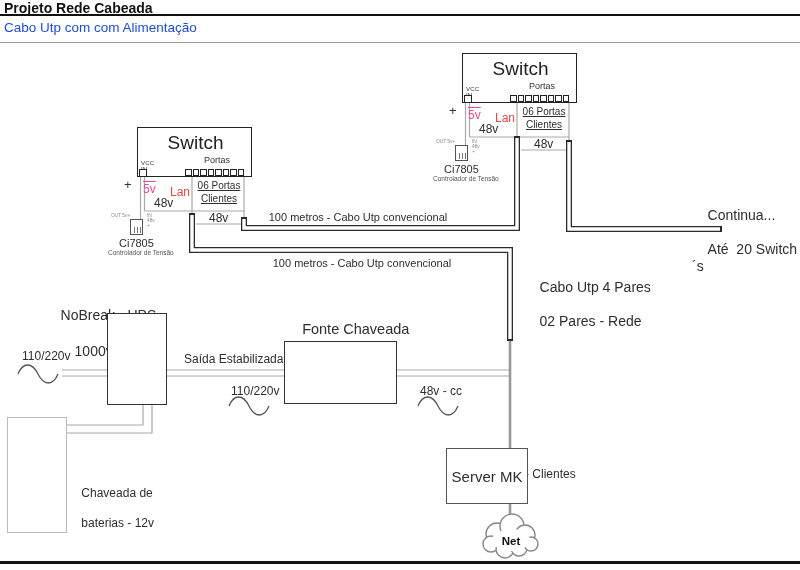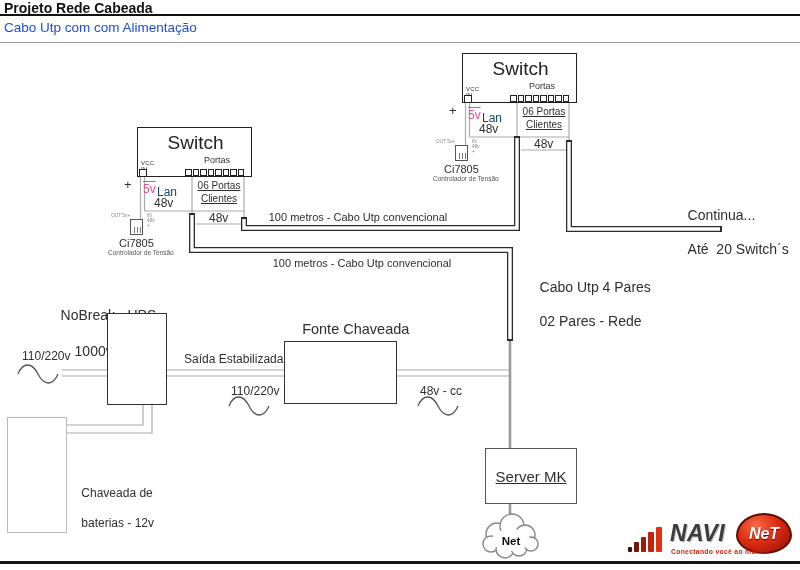"Lan" .sw-lan { color: #0c4a6e -> #ef4444; left: 20px -> 33px }
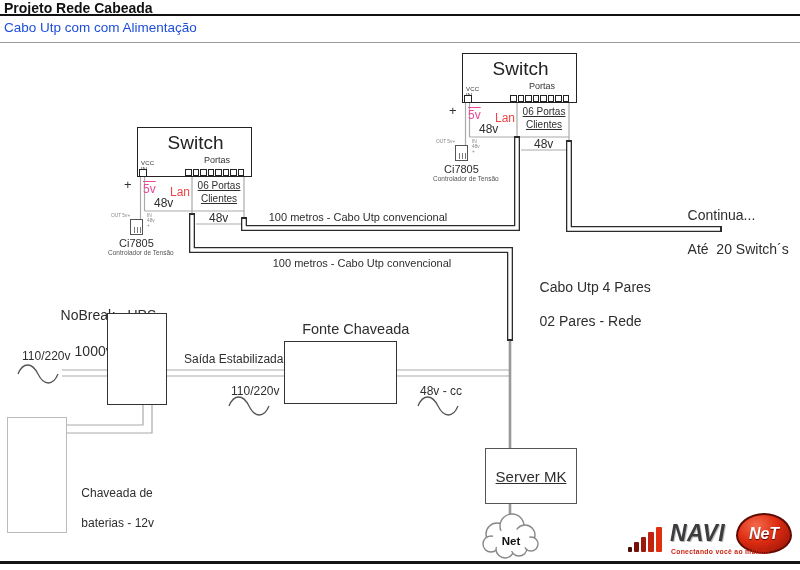"Continua..." div.lbl { left: 672px -> 692px }
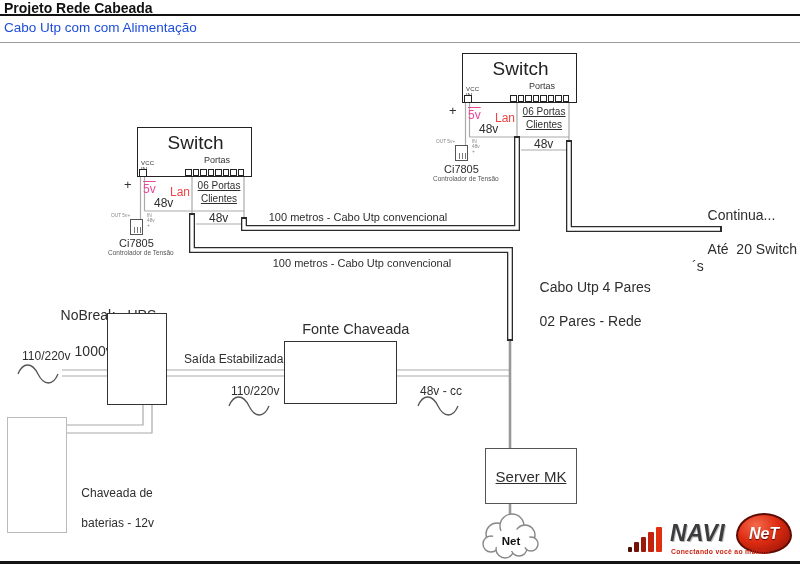"Server MK" div.box { left: 485px -> 446px; text-decoration: underline -> none; width: 92px -> 82px }
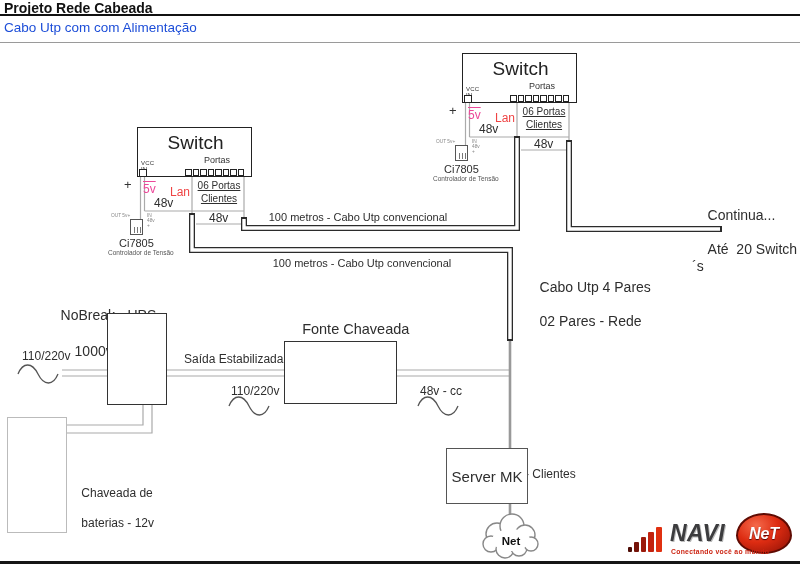"NAVI" div.logo { html: <div> <span></span> <span></span> <span></span> <span></span> <span></span> <span>NAVI</span> <span> <span>NeT</span> </span> <span>Conectando você ao mundo</span> </div> -> none }
